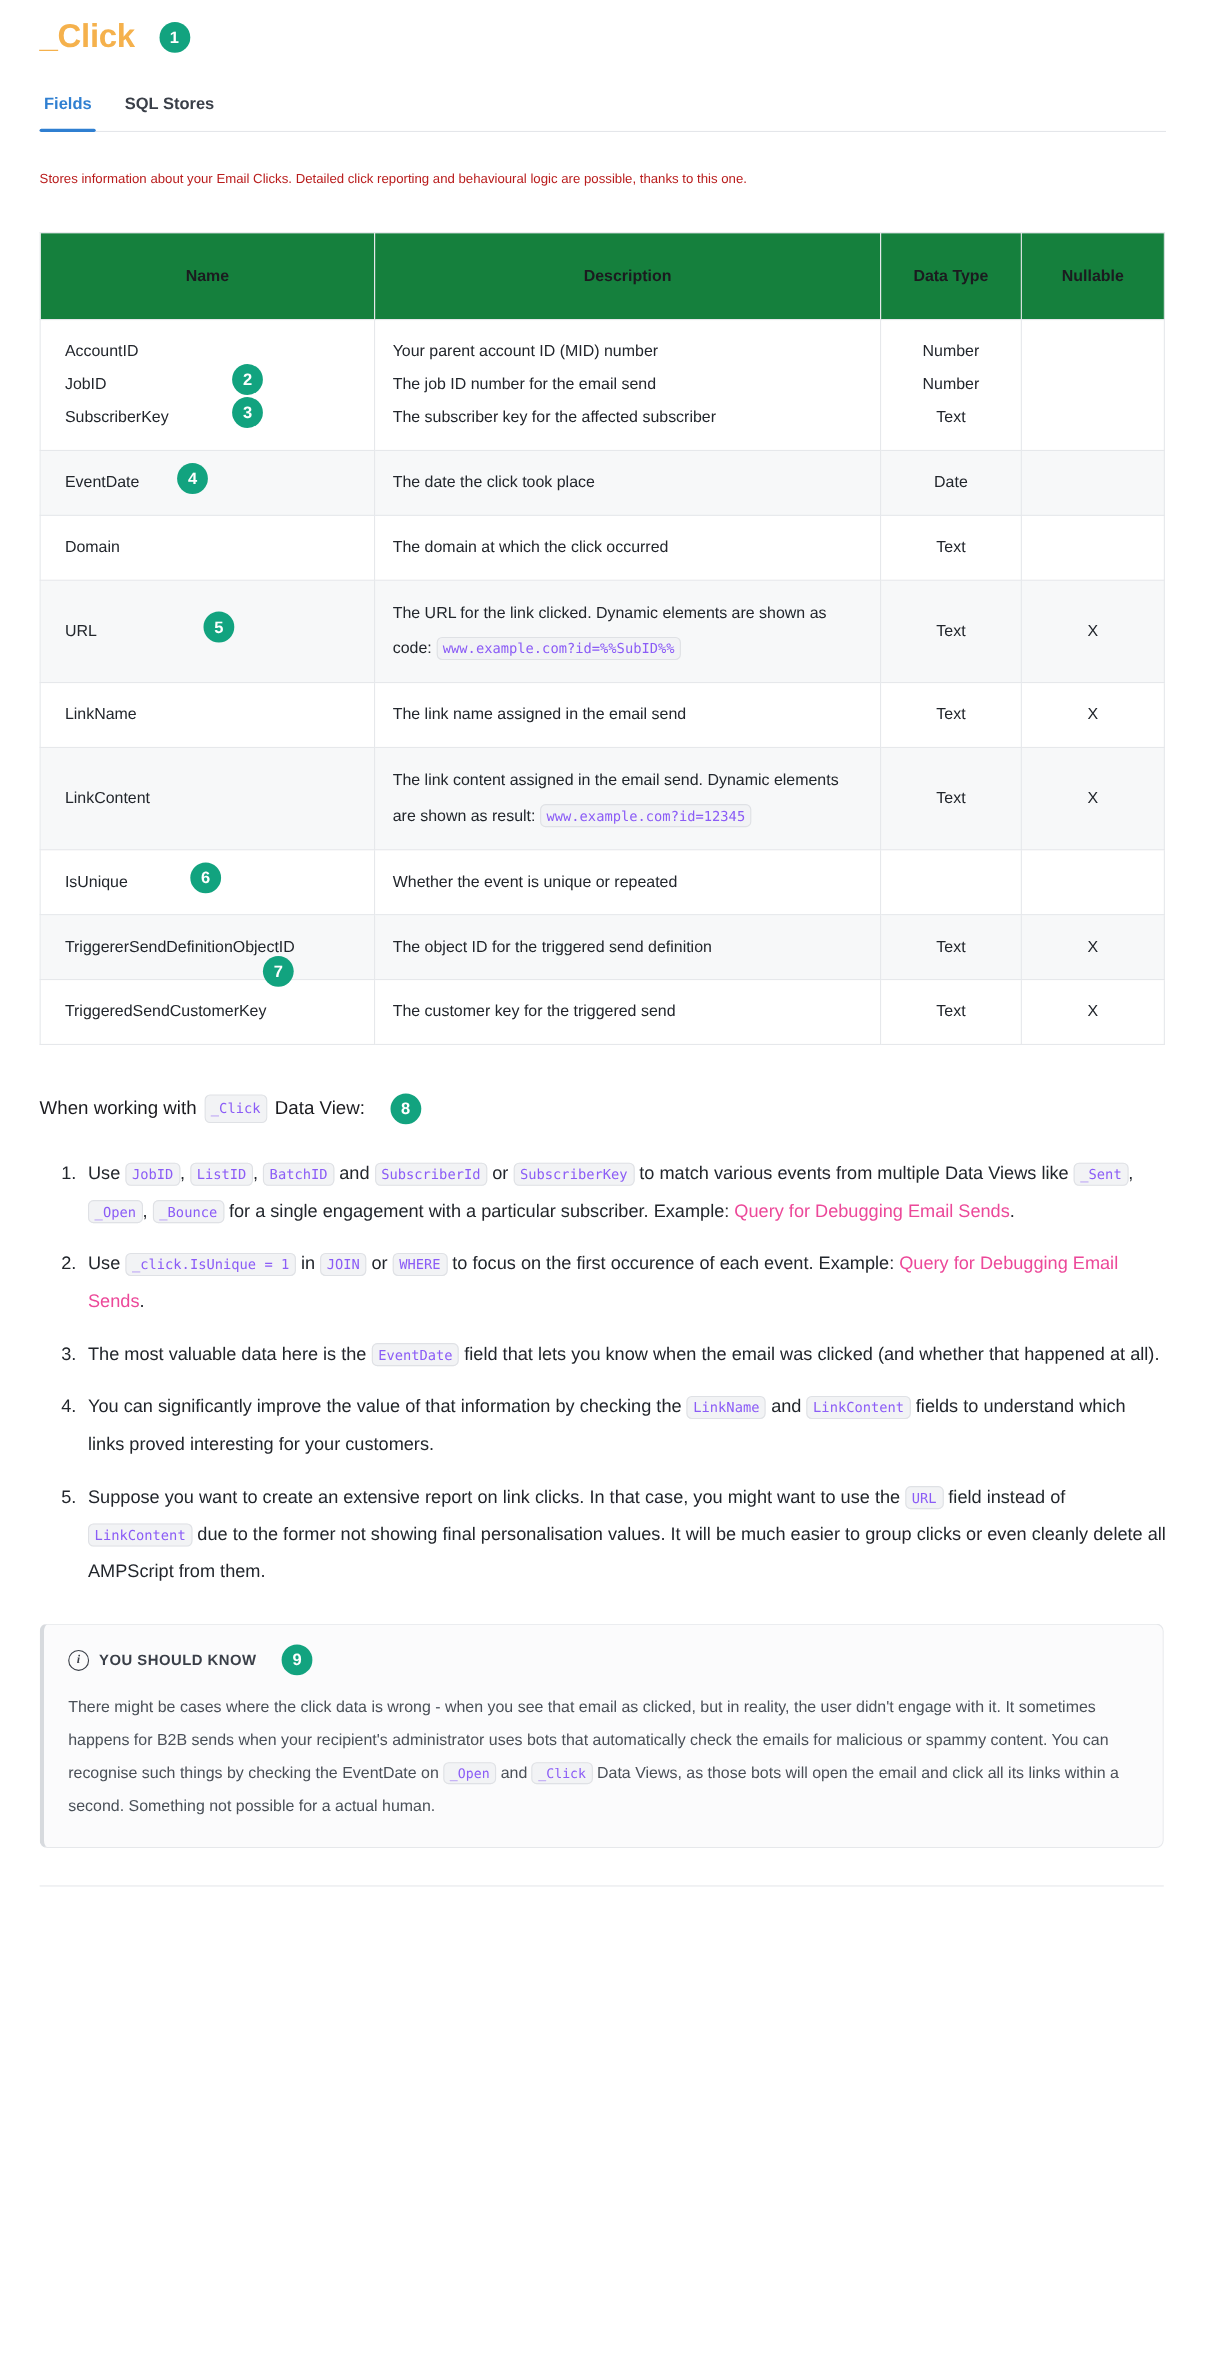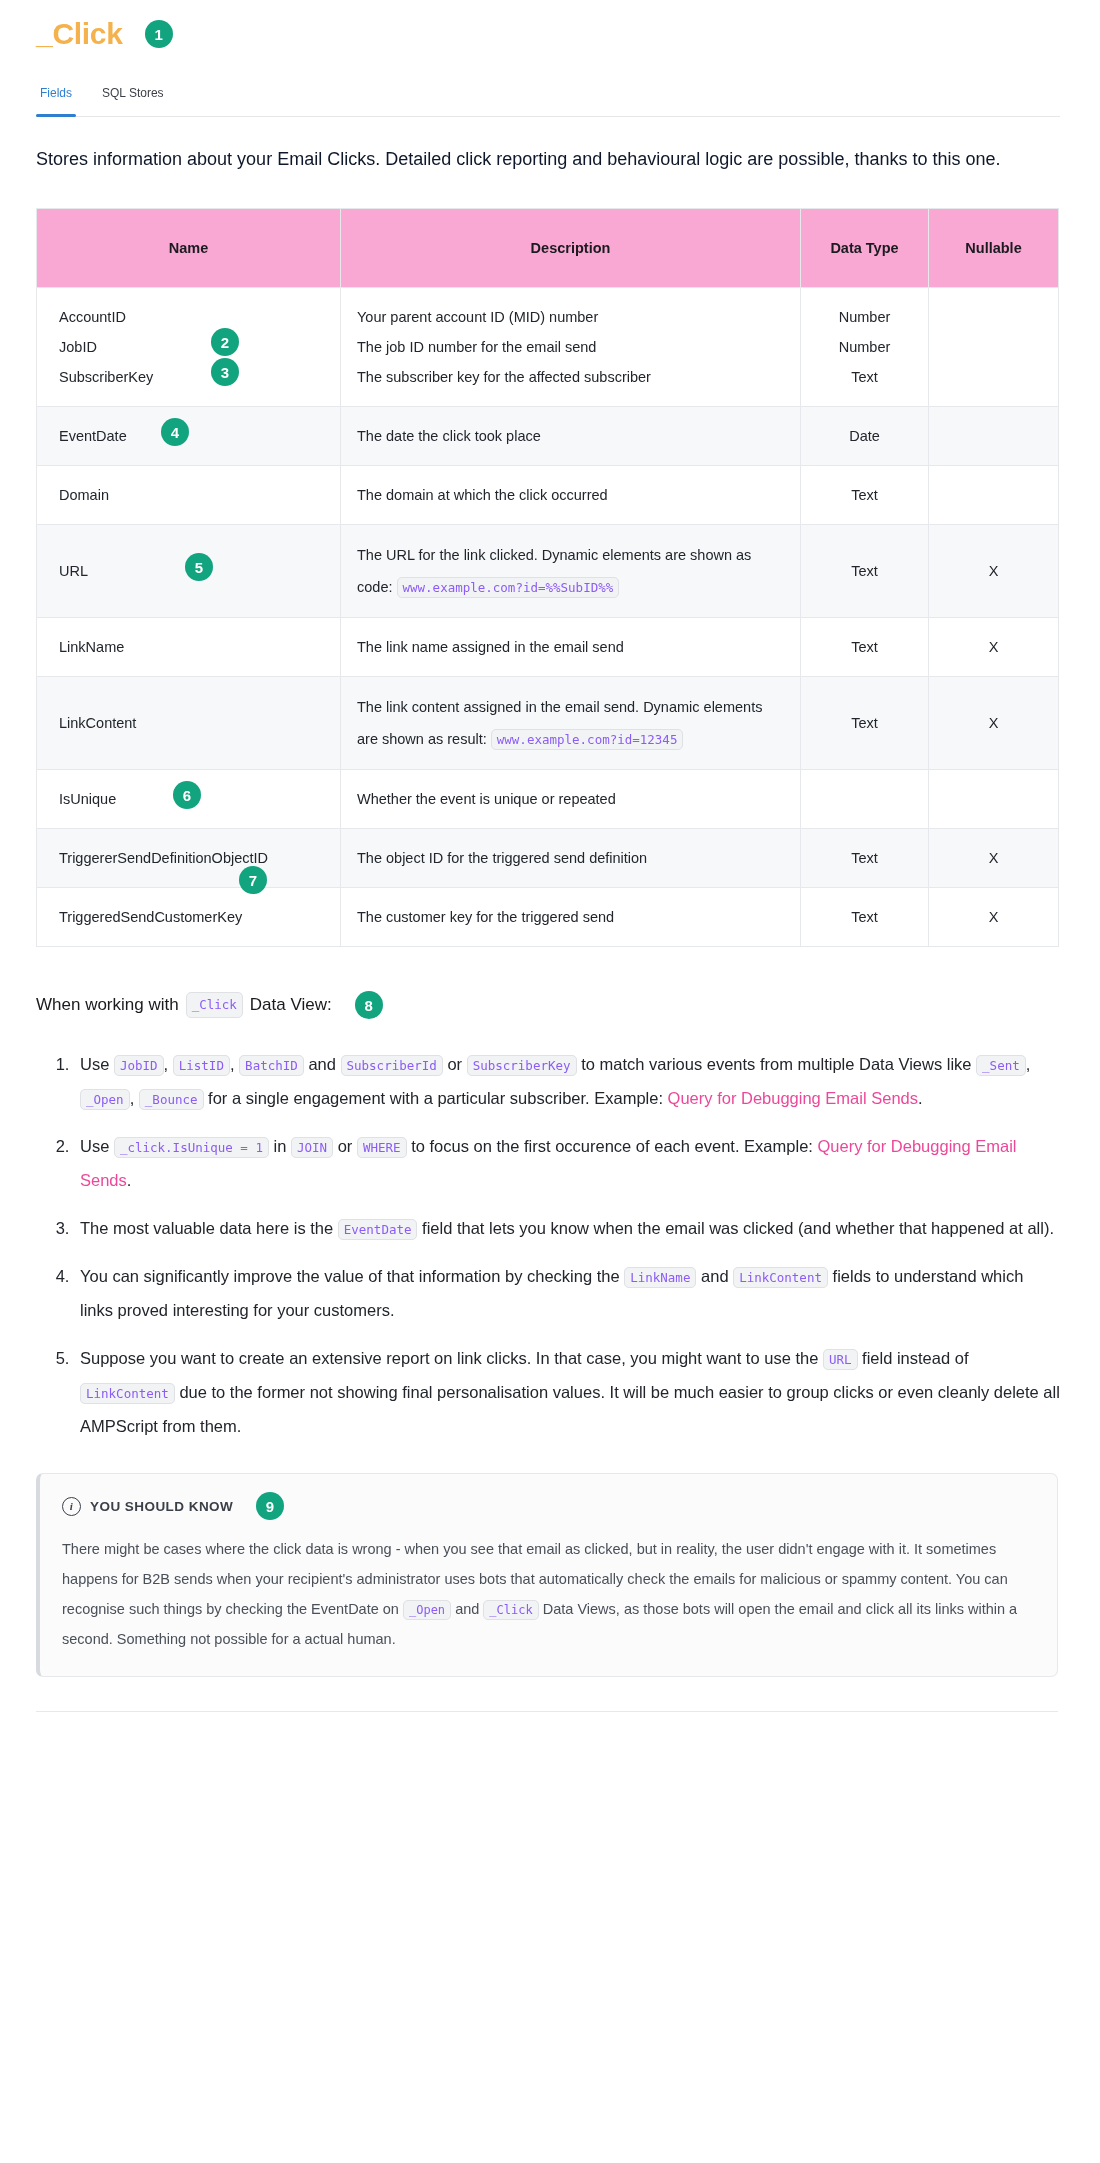"Fields" .tab { font-size: 12px -> 15px; font-weight: normal -> bold }
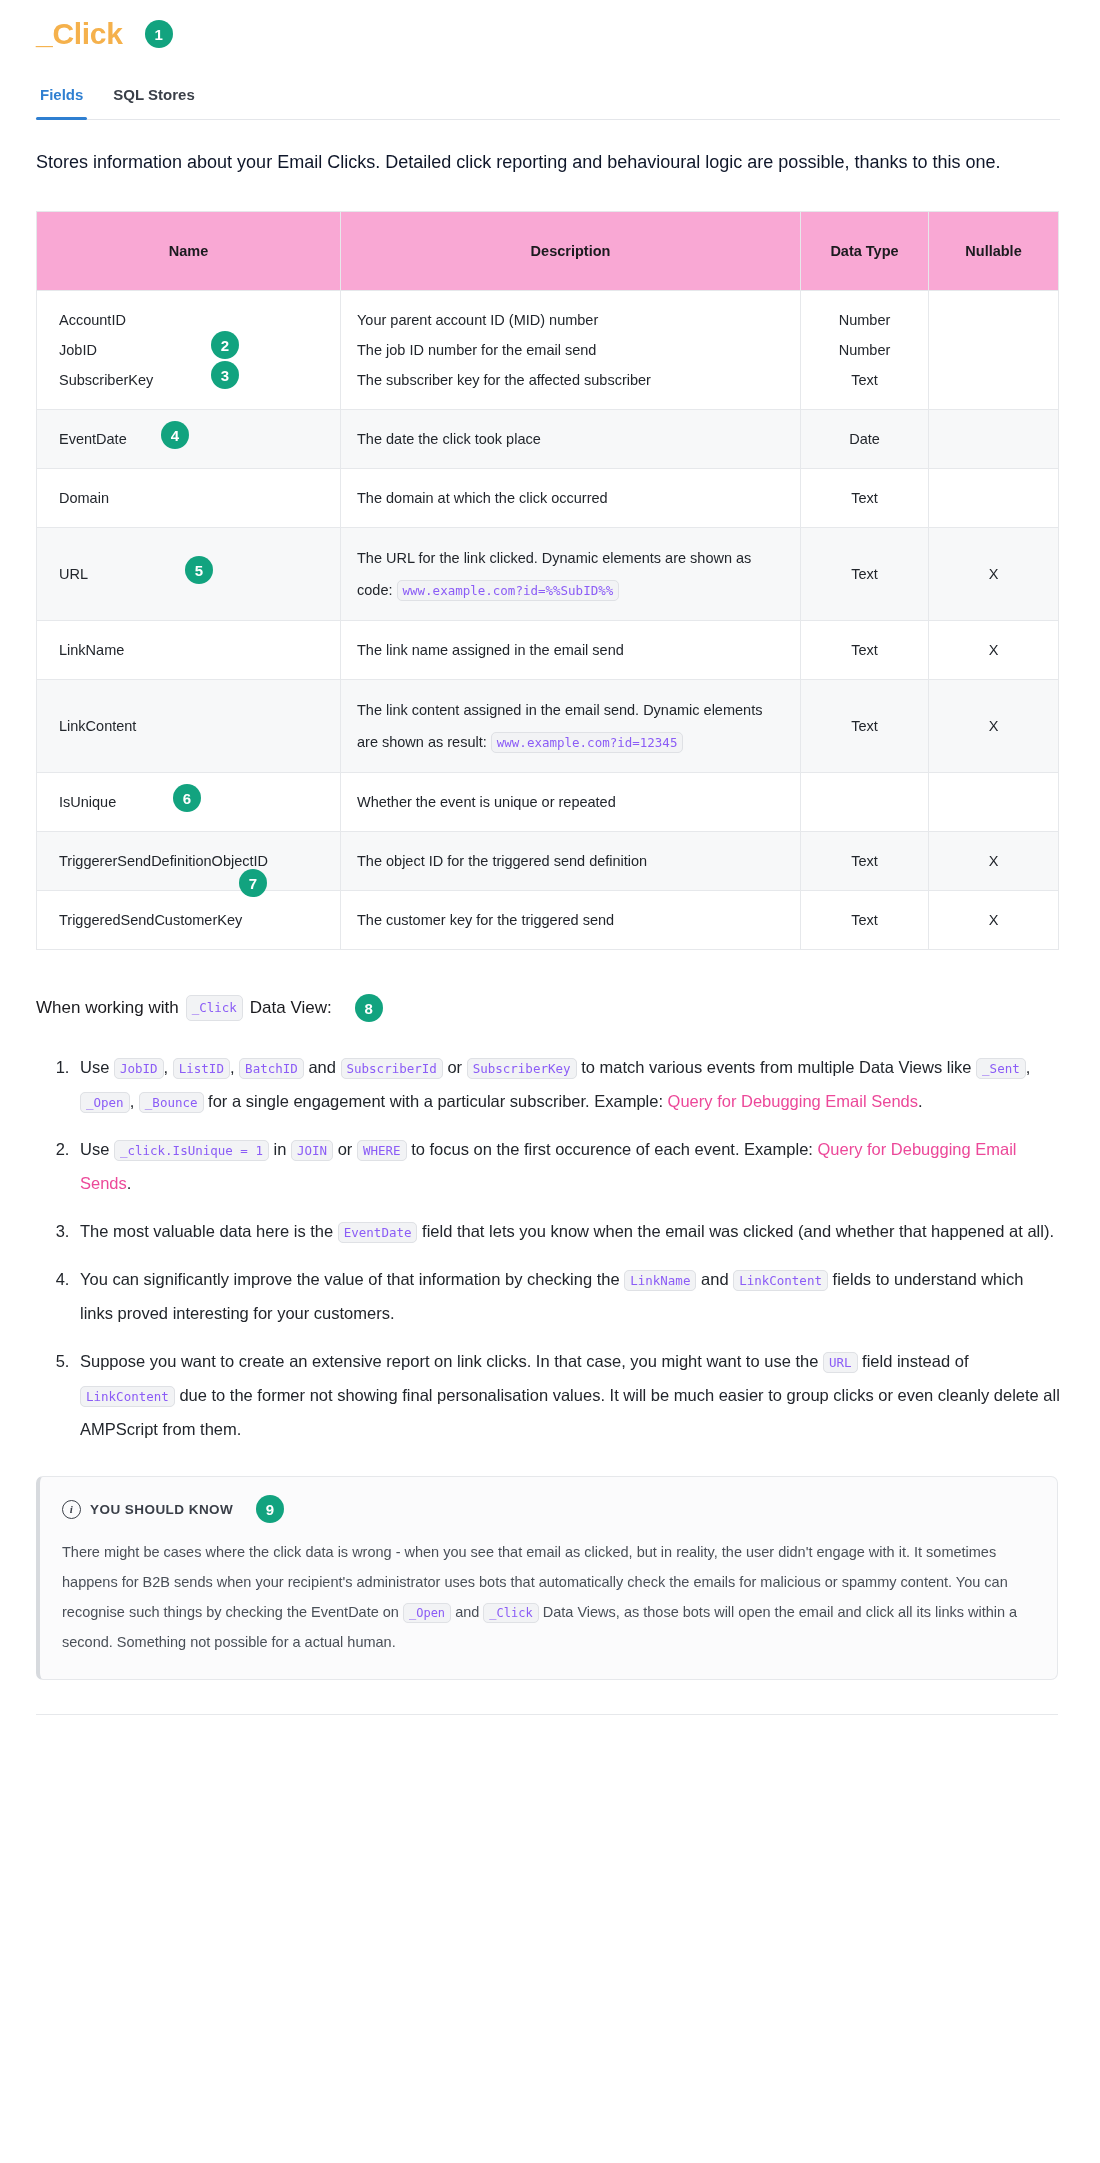"Stores information about your Email" .intro { color: #0f172a -> #b91c1c; font-size: 18px -> 12px }
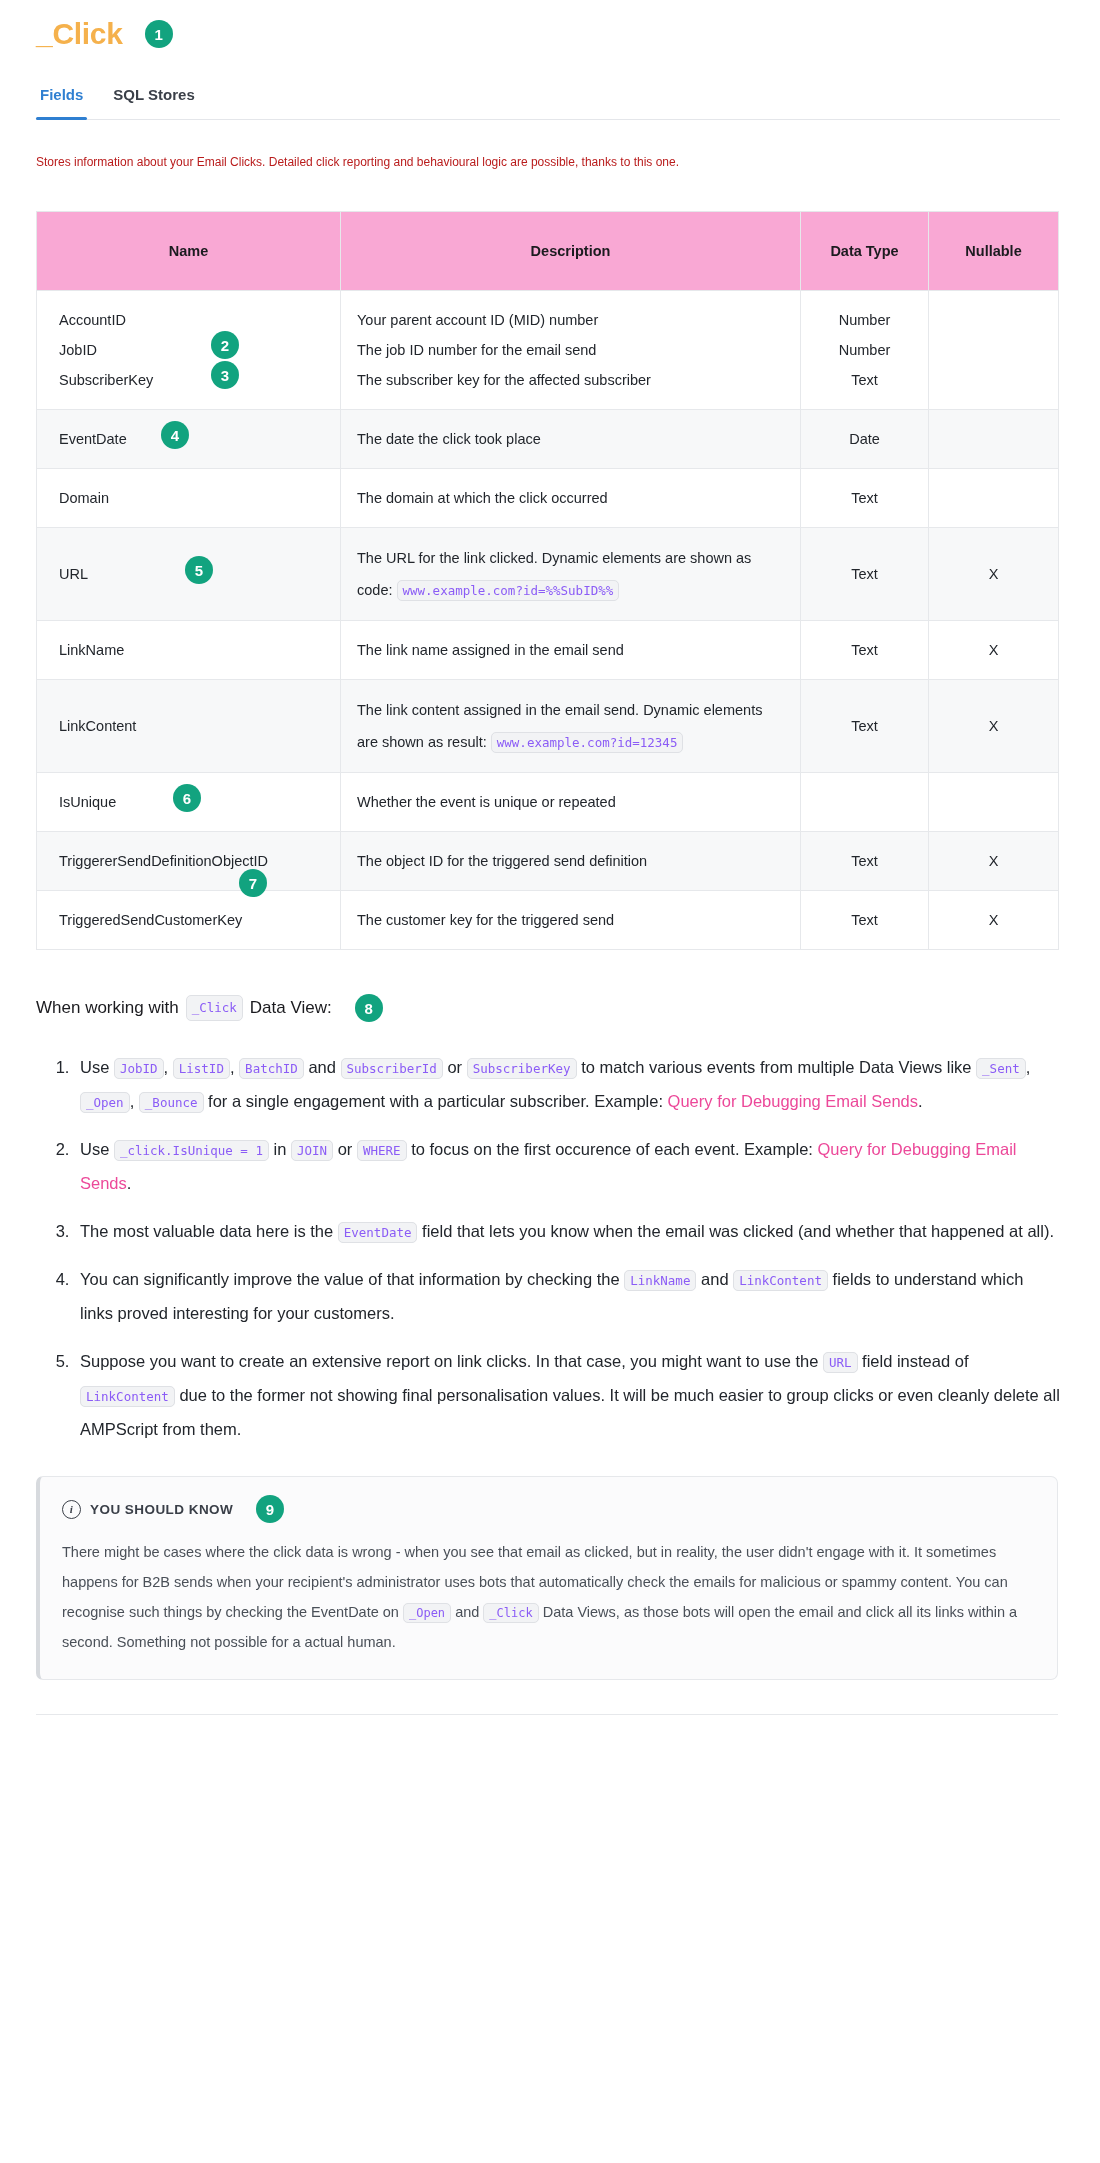"Name" table.fields thead th { background: #f9a8d4 -> #15803d }
